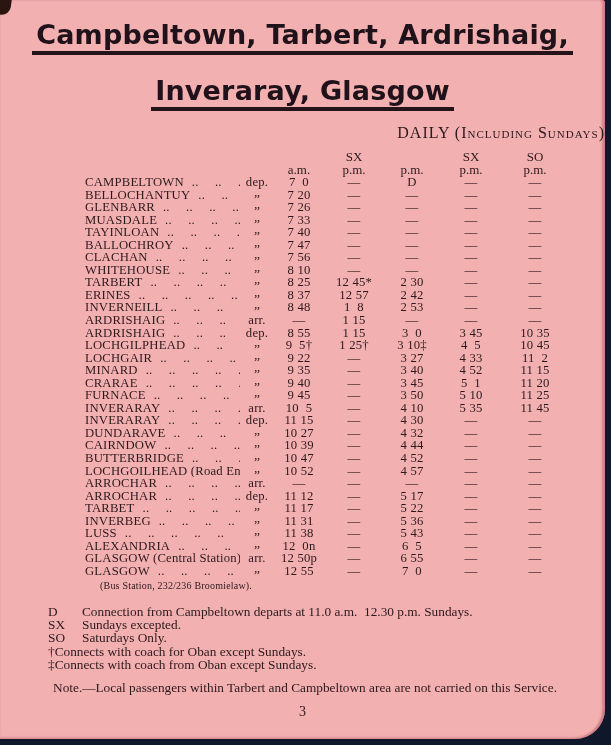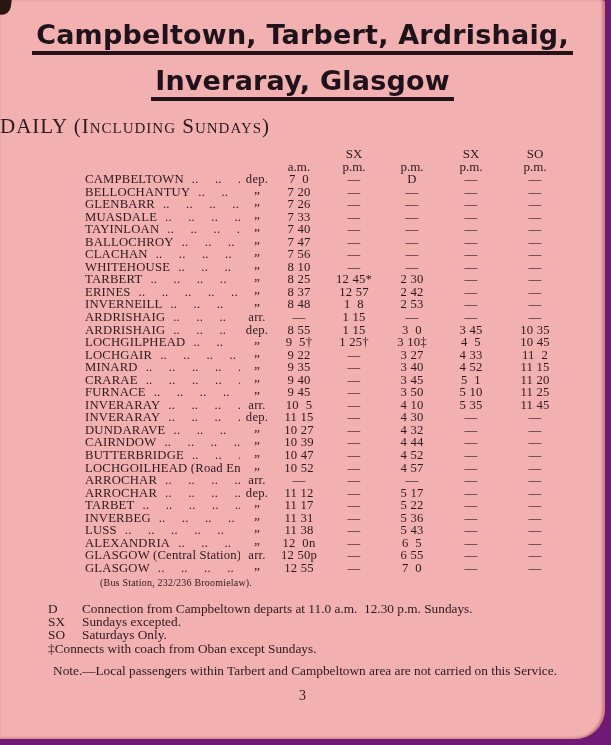"Campbeltown, Tarbert, Ardrishaig," .page { background: #701a75 -> #0f172a }
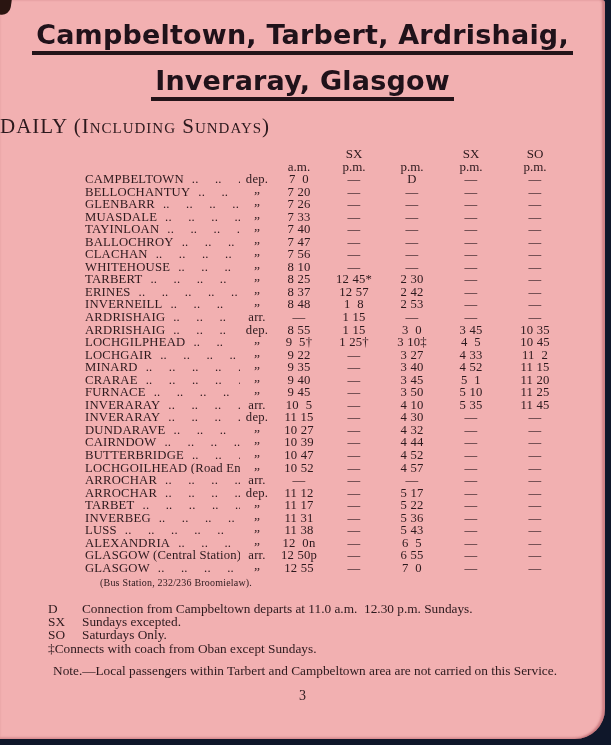"Inveraray, Glasgow" .title-line.second { margin-top: 12px -> 22px }
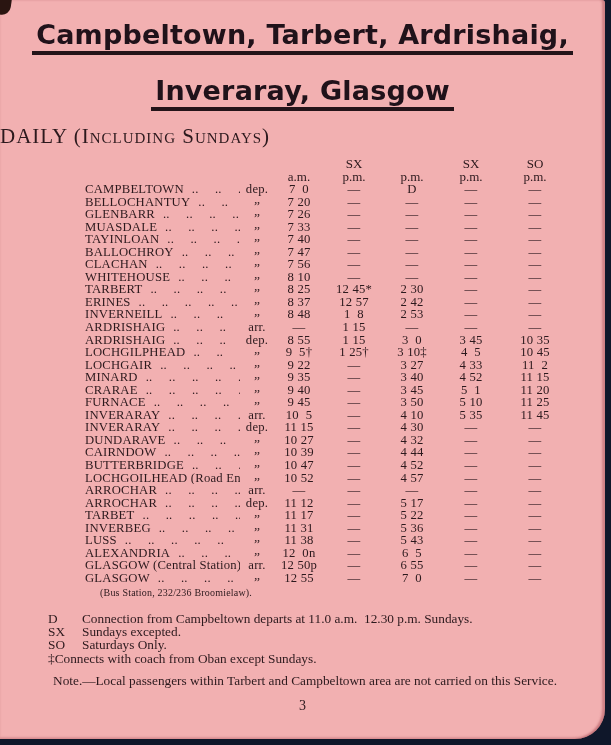"DAILY (Including Sundays)" .subtitle { font-size: 21px -> 16px; text-align: left -> right }
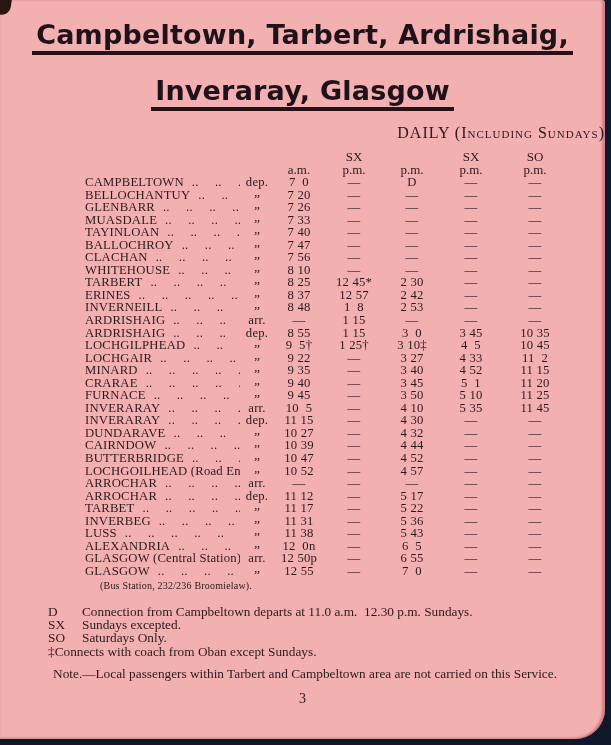"†Connects with coach for Oban" div.fn-sym { html: none -> <div>†Connects with coach for Oban except Sundays.</div> }
